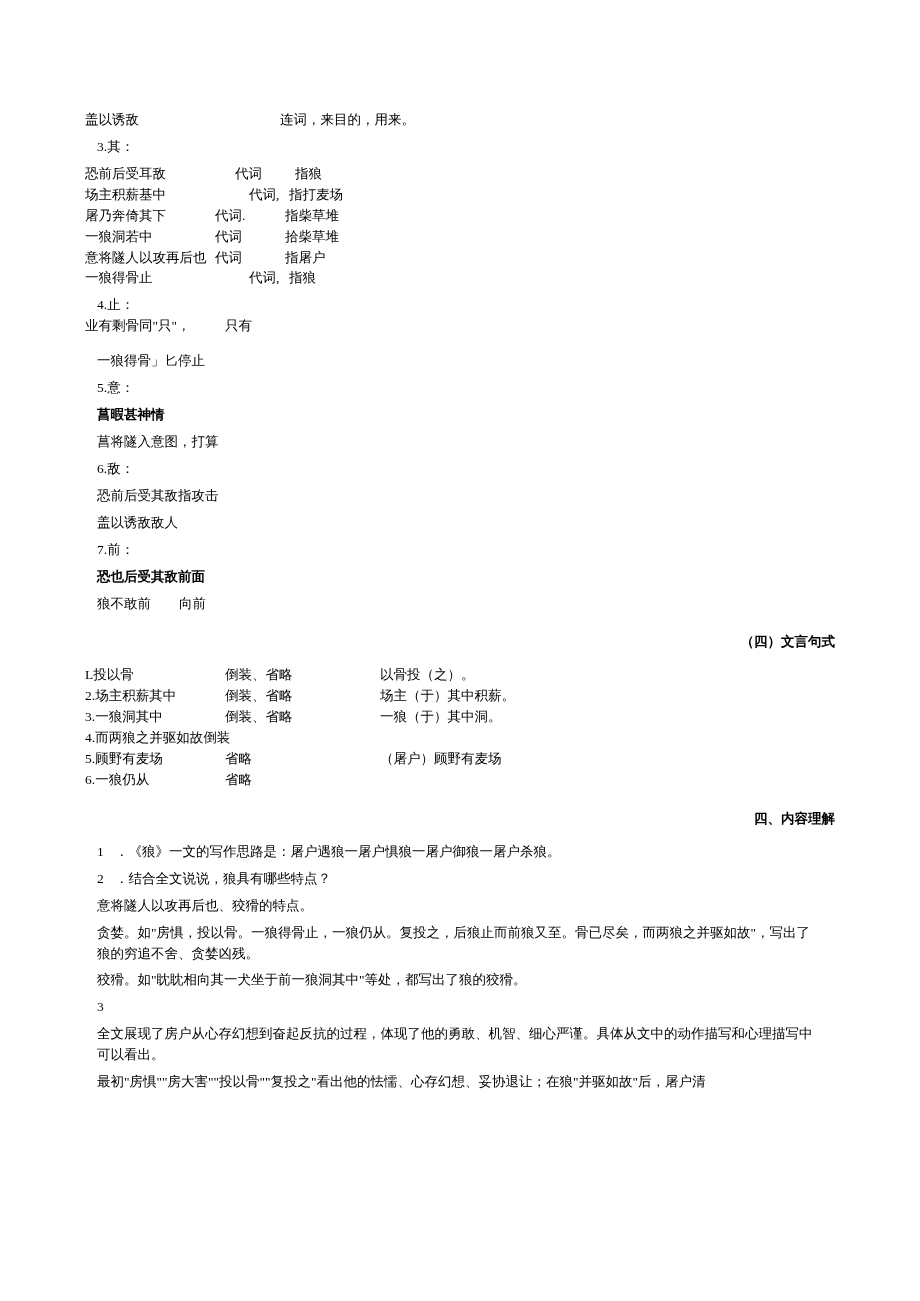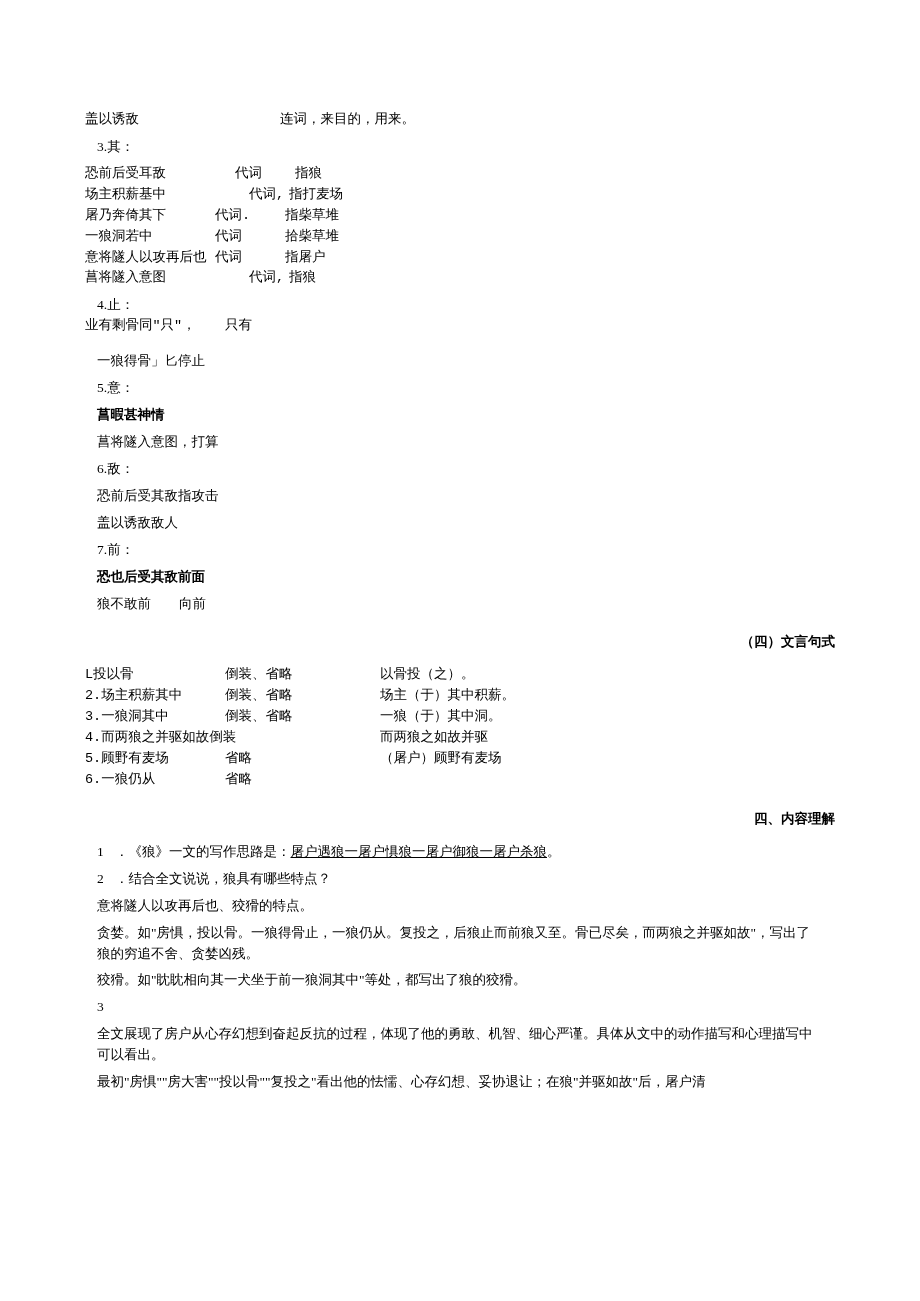"盖以诱敌" .row { font-family: Liberation Mono, monospace -> none }
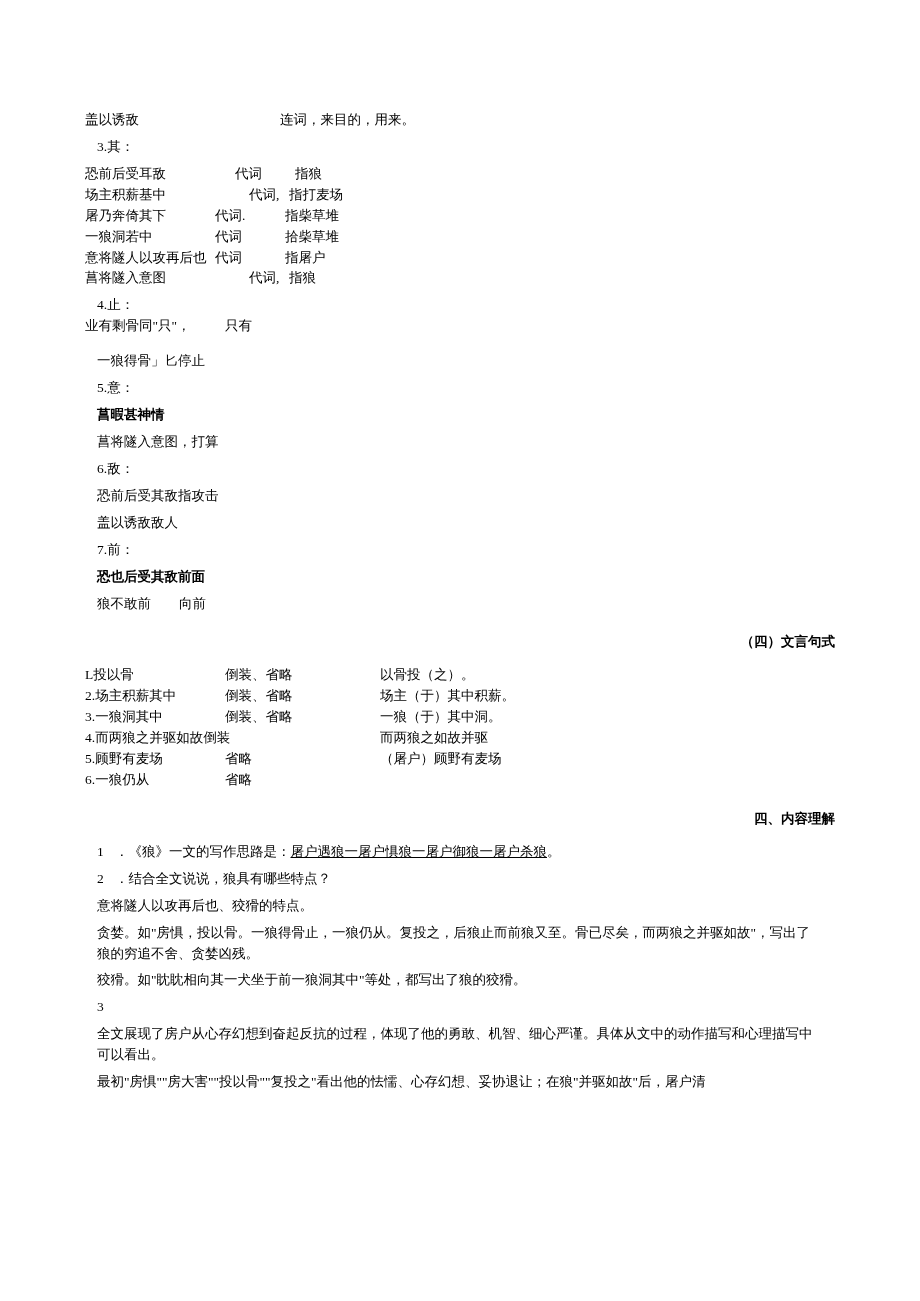"菖将隧入意图" div.c1 { text: 菖将隧入意图 -> 一狼得骨止 }
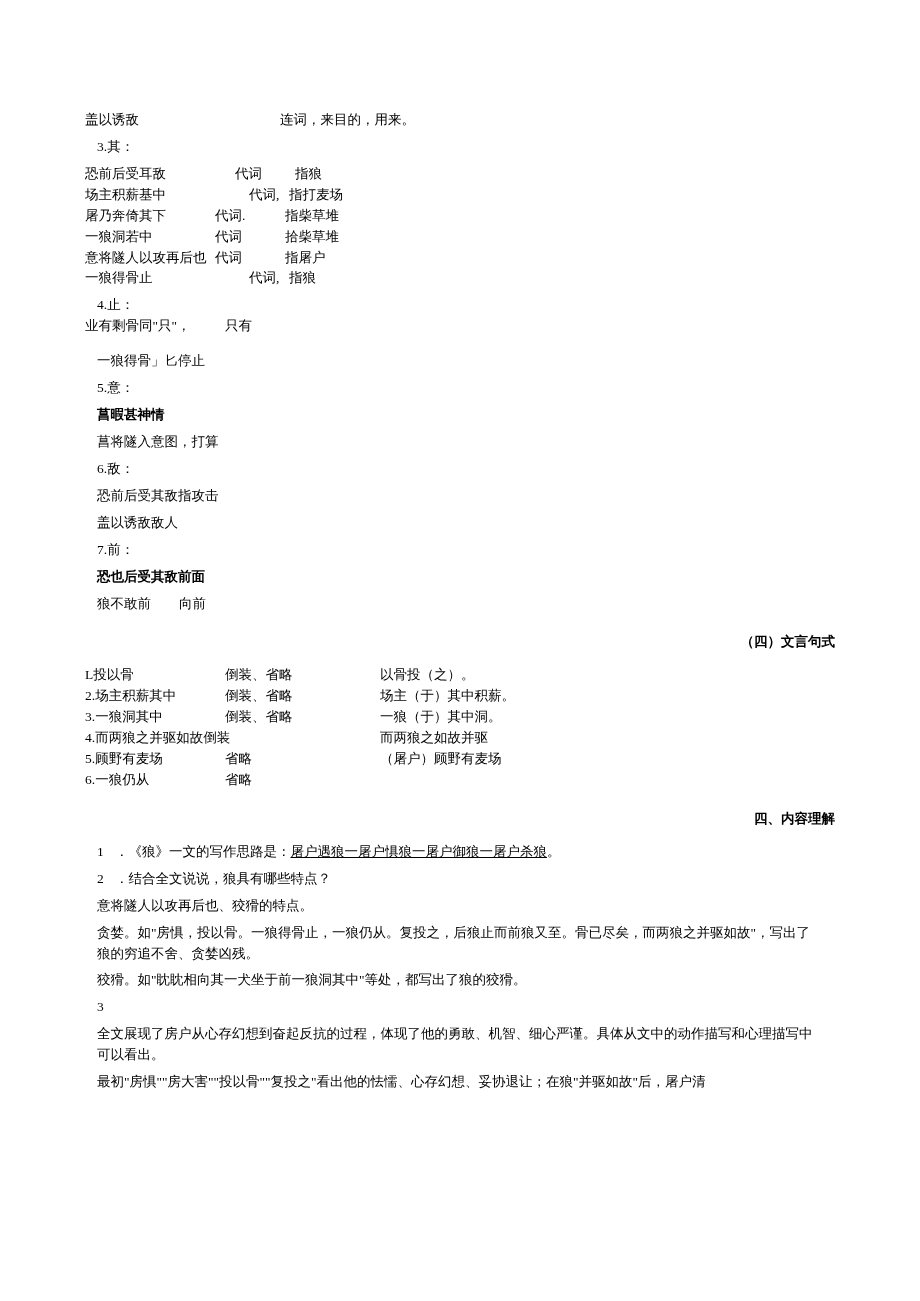"而两狼之如故并驱" div.c3 { html: <div>而两狼之如故并驱</div> -> none }
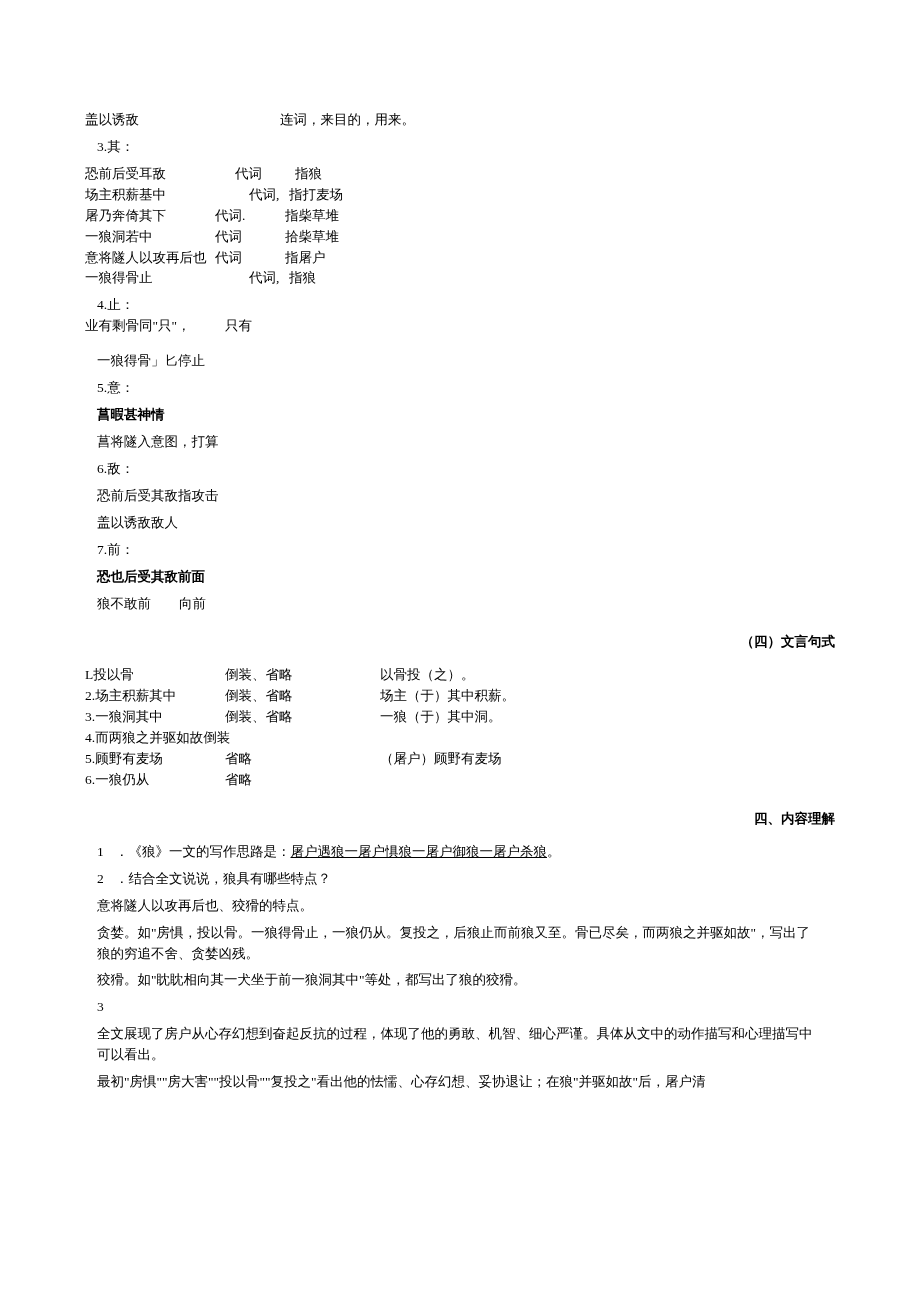"屠户遇狼一屠户惧狼一屠户御狼一屠户杀狼" .underline { text-decoration: underline -> none }
